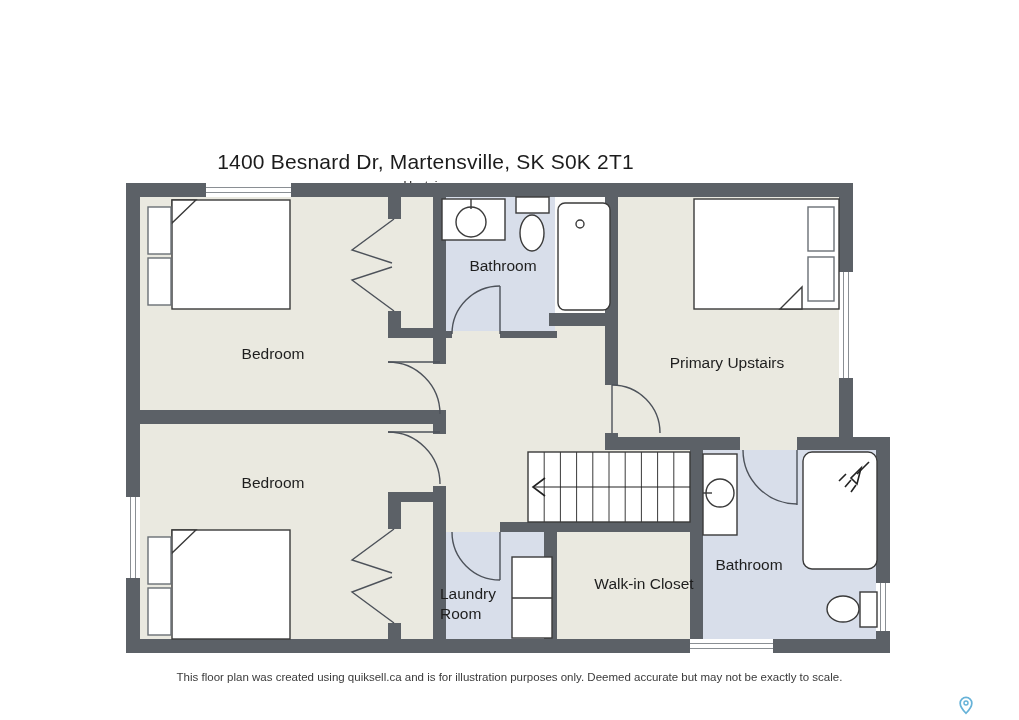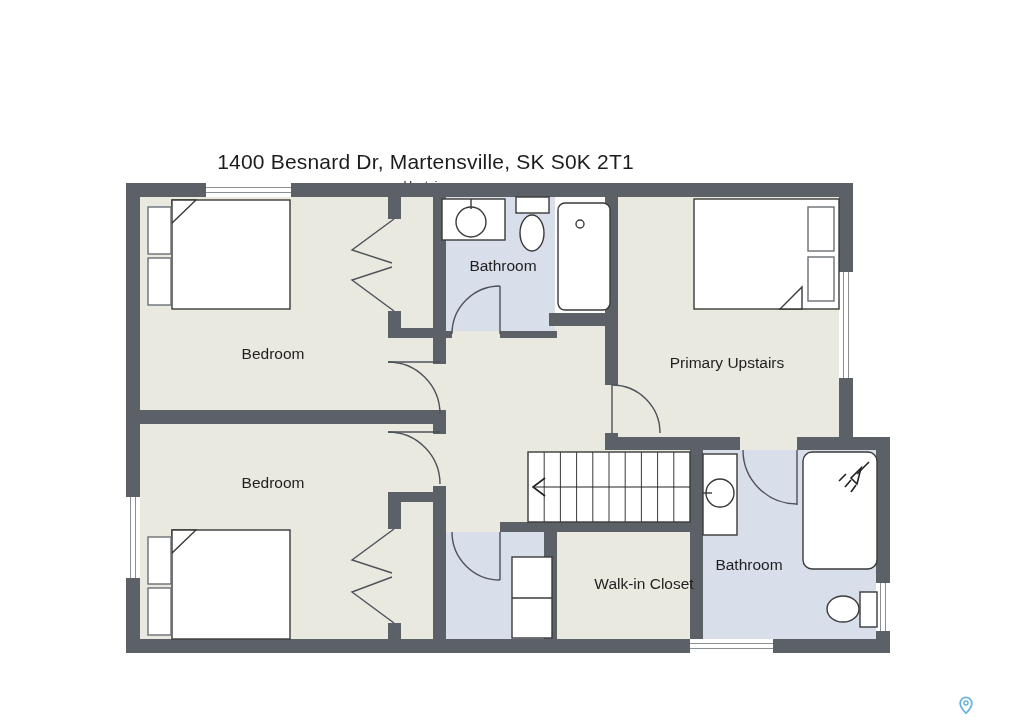"Laundry Room" div.room-label { html: none -> <div>Laundry Room</div> }
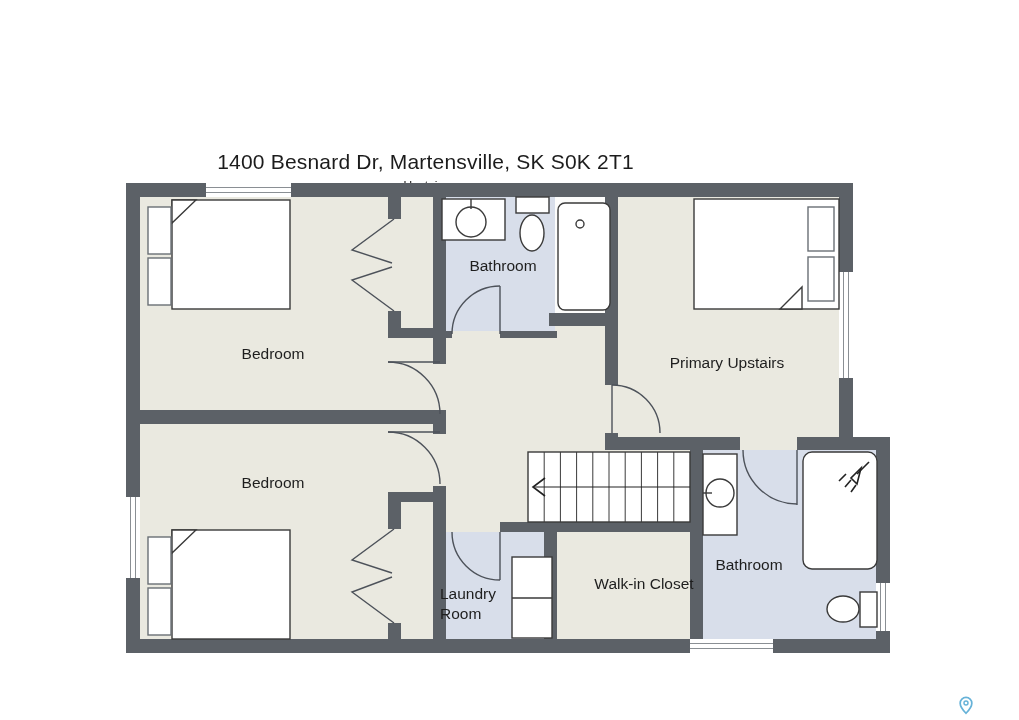"This floor plan was created" div.footer { html: none -> <div>This floor plan was created using quiksell.ca and is for illustration purposes only. Deemed accurate but may not be exactly to scale.</div> }
